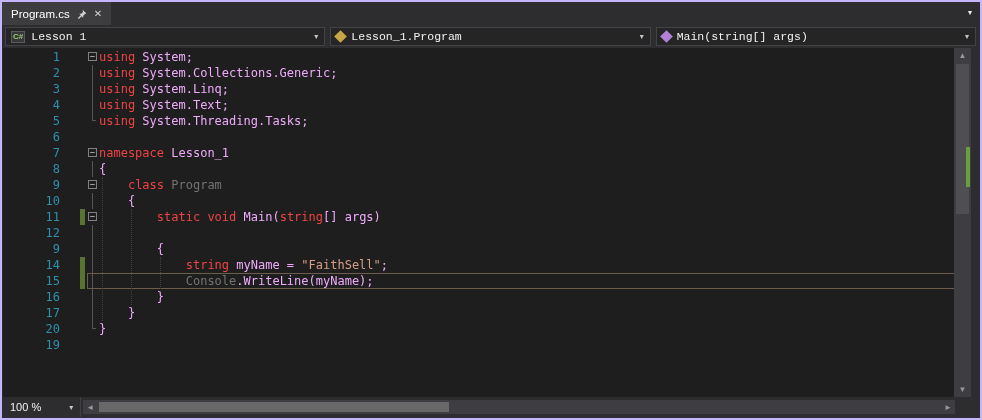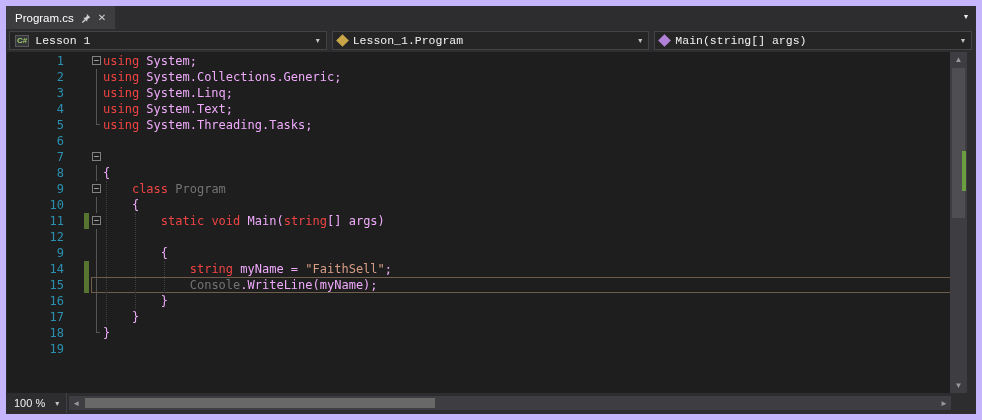"Program.cs" .window { border: 6px solid #c4b5fd -> 2px solid #c4b5fd }
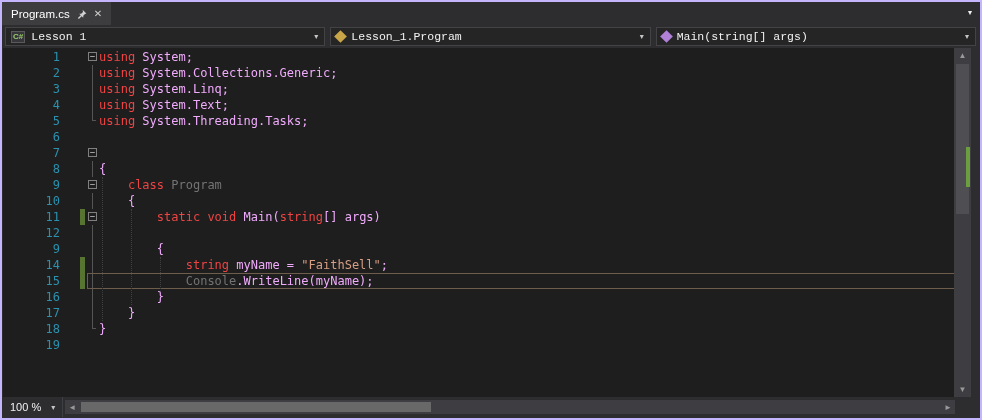"namespace Lesson_1" div.ln-code { html: none -> <div><span>namespace</span><span> Lesson_1</span></div> }
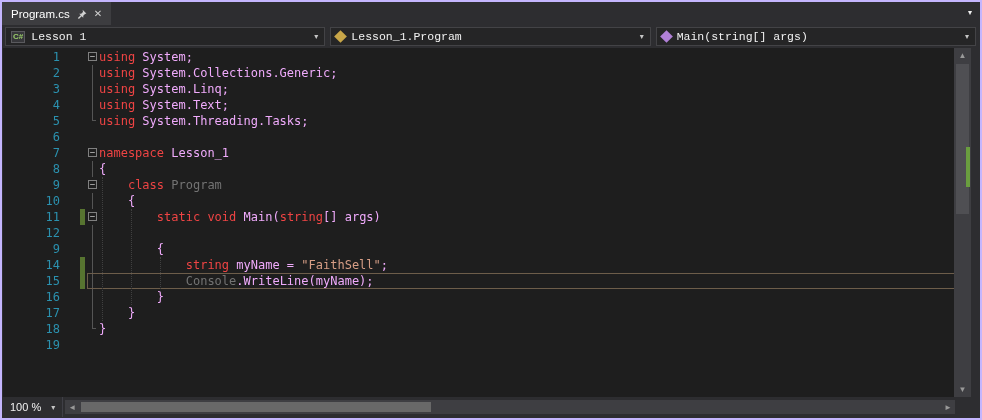"18" div.ln-num { text: 18 -> 20 }
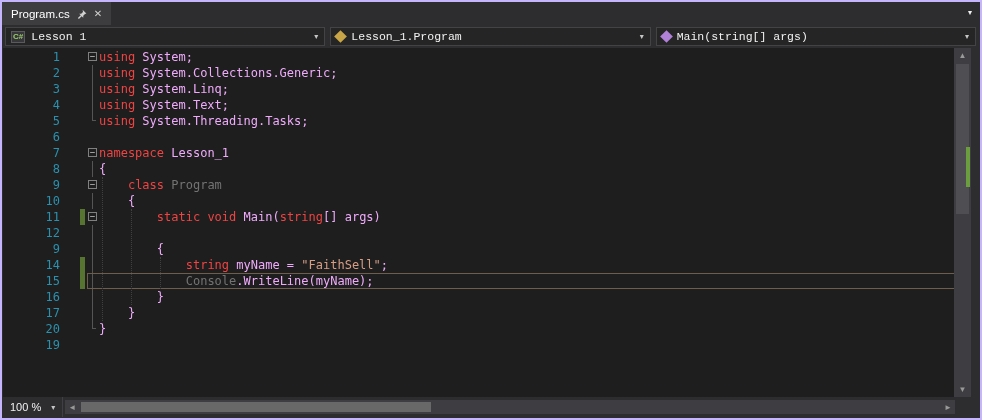"100 %" .zoom { gap: 10px -> 28px }
